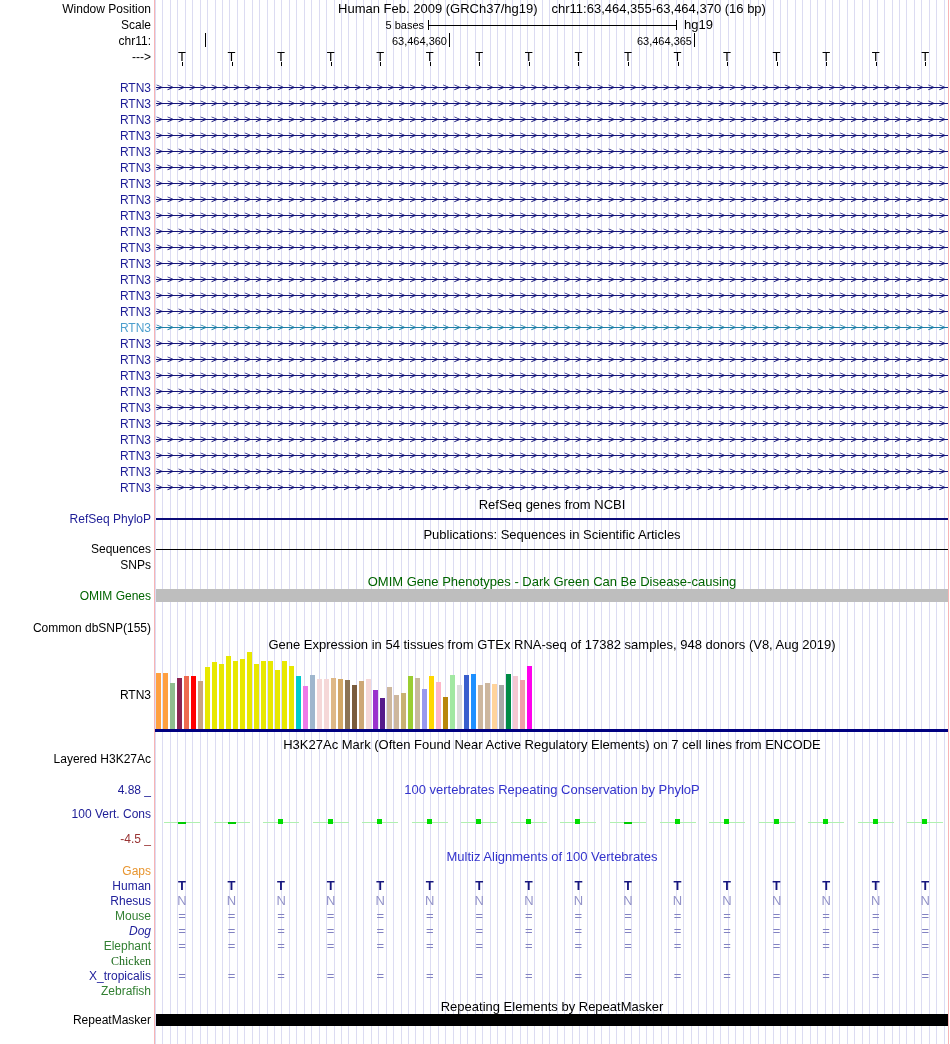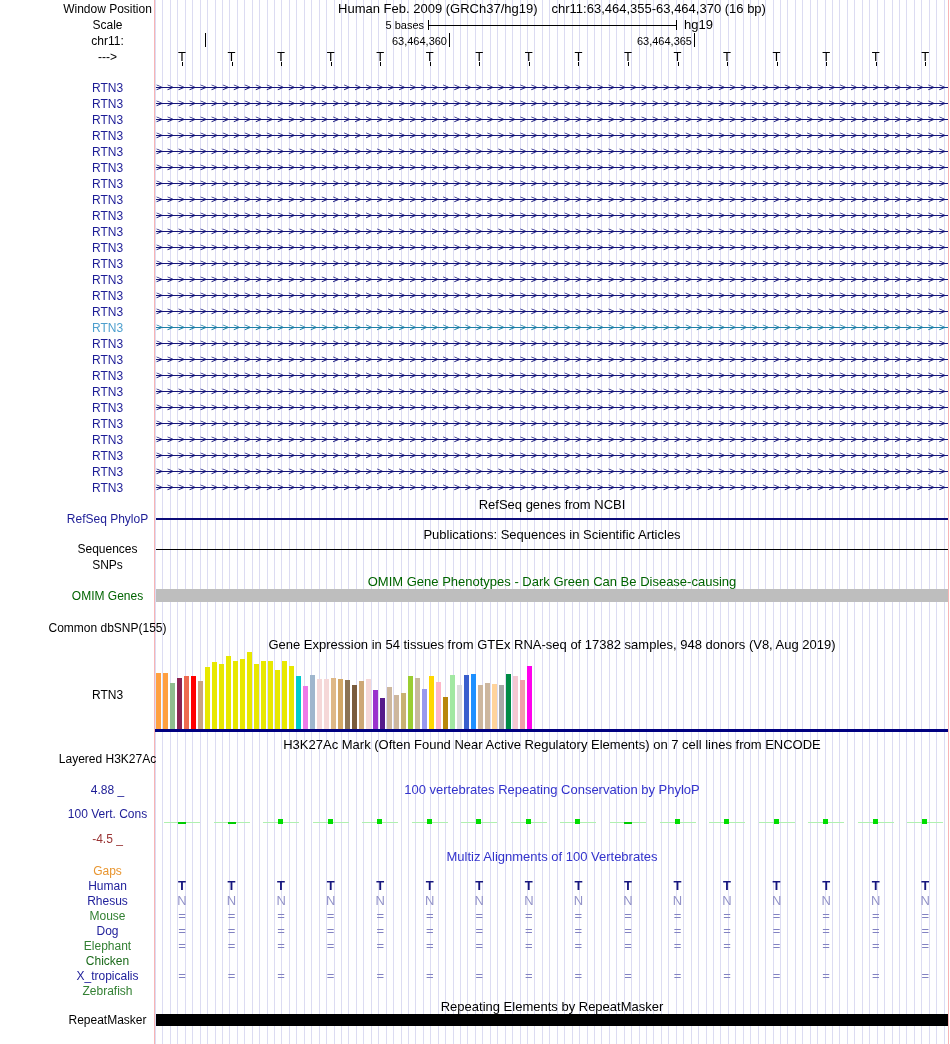"Window Position" .lbl { left: 8px -> 0; padding-left: 24px -> none; text-align: center -> right }
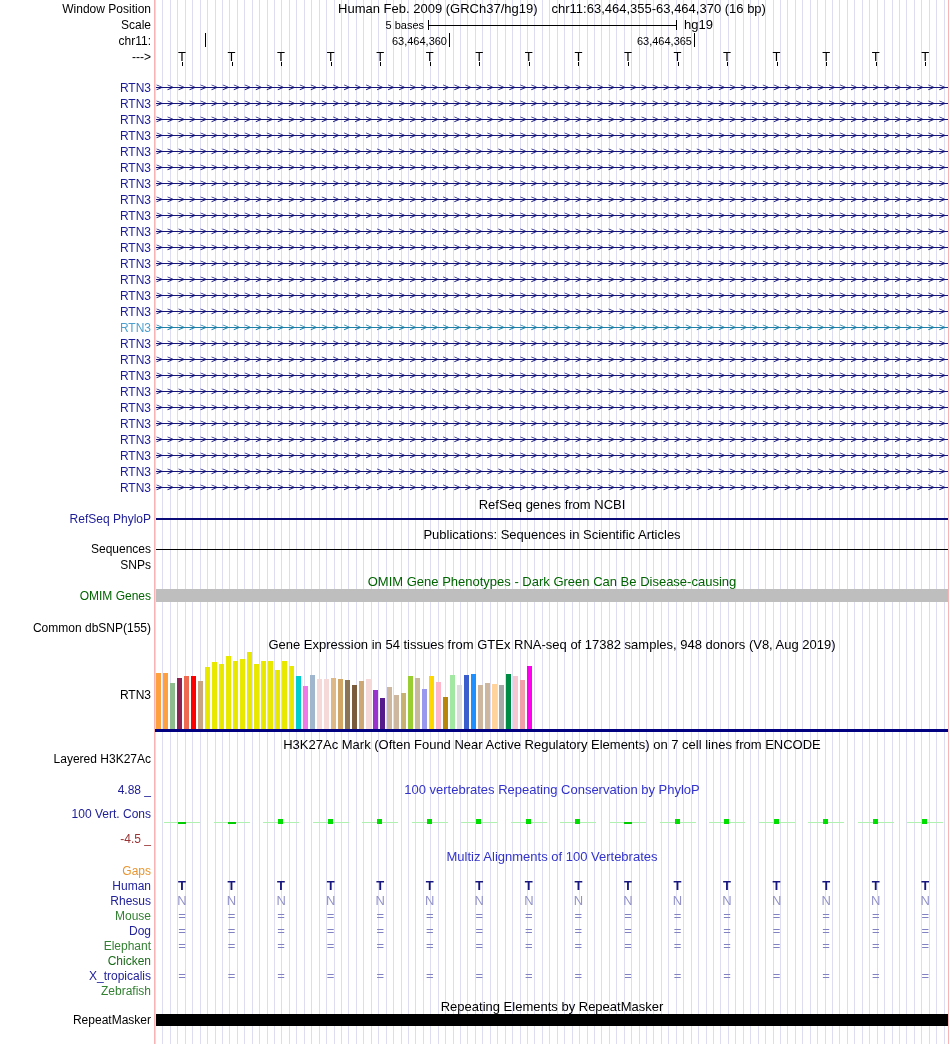"Dog" div.lbl { font-style: none -> italic }
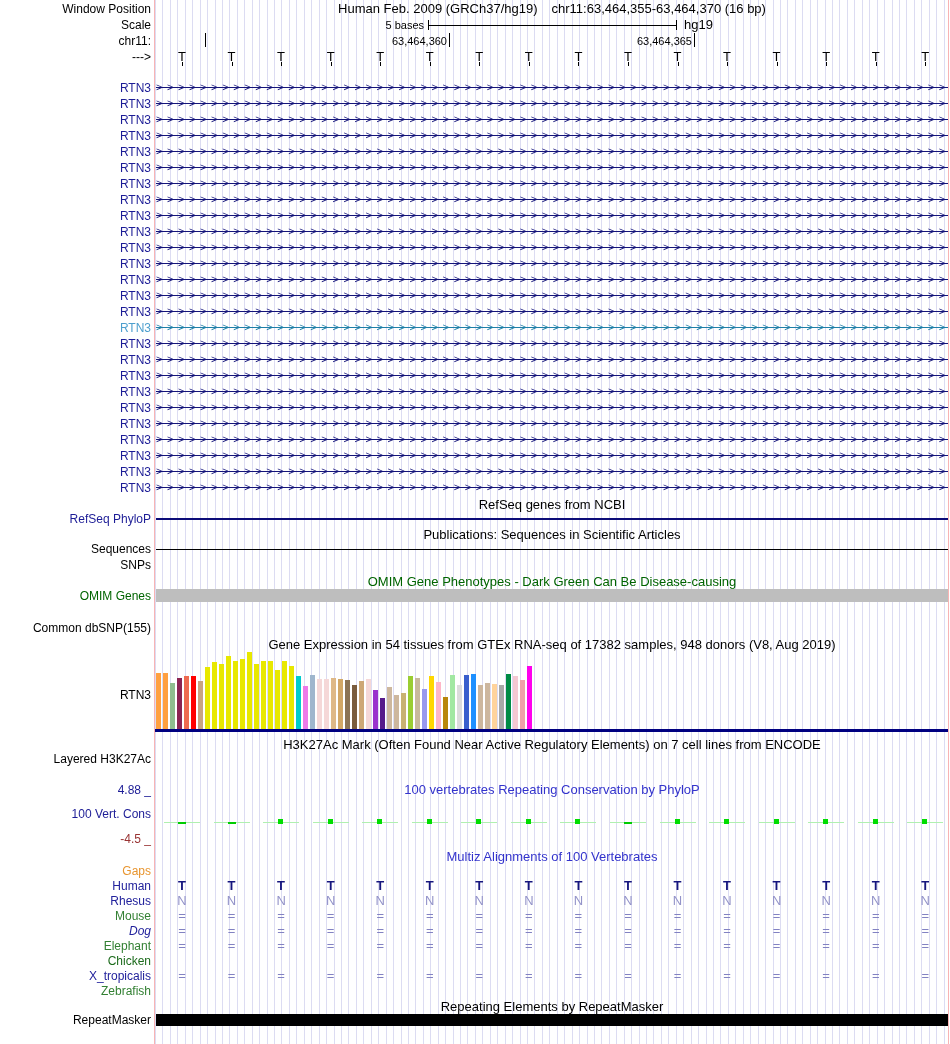"Chicken" div.lbl { font-family: none -> Liberation Serif, serif }
